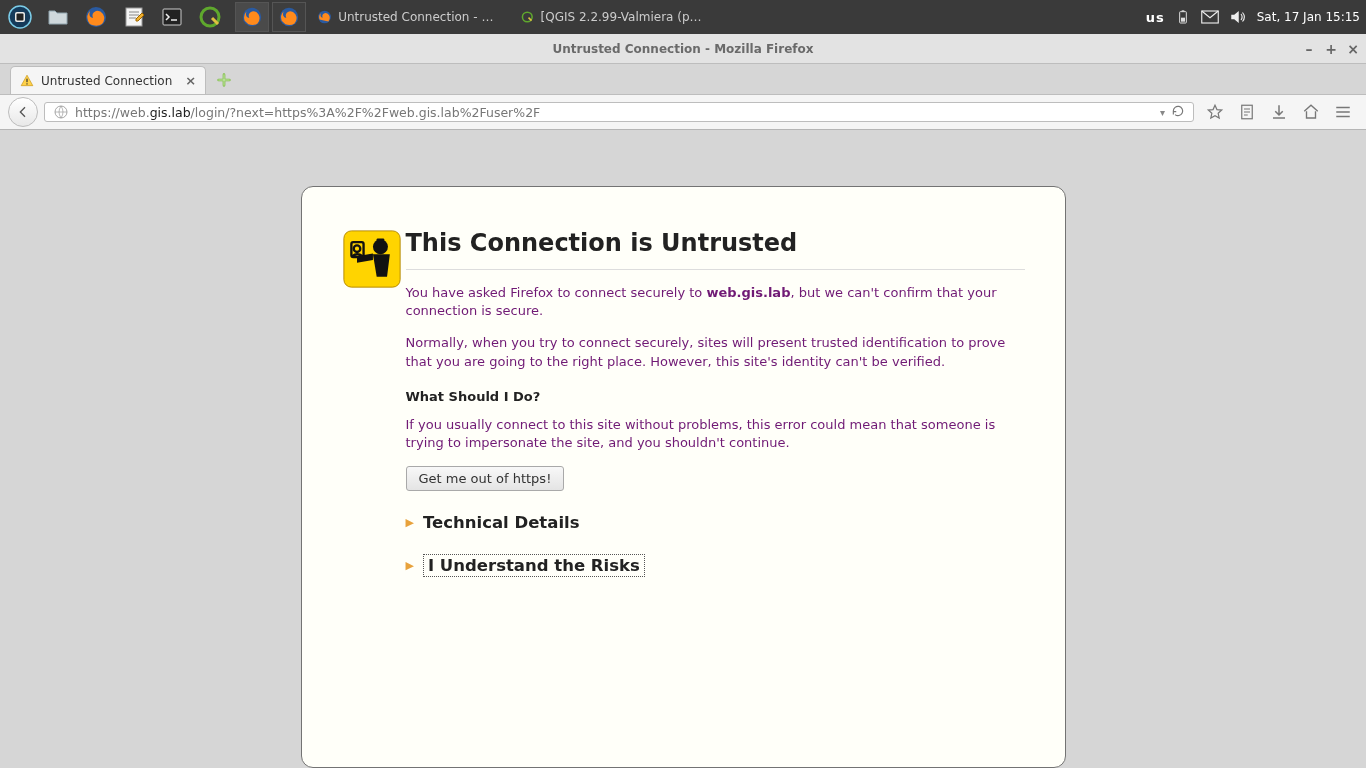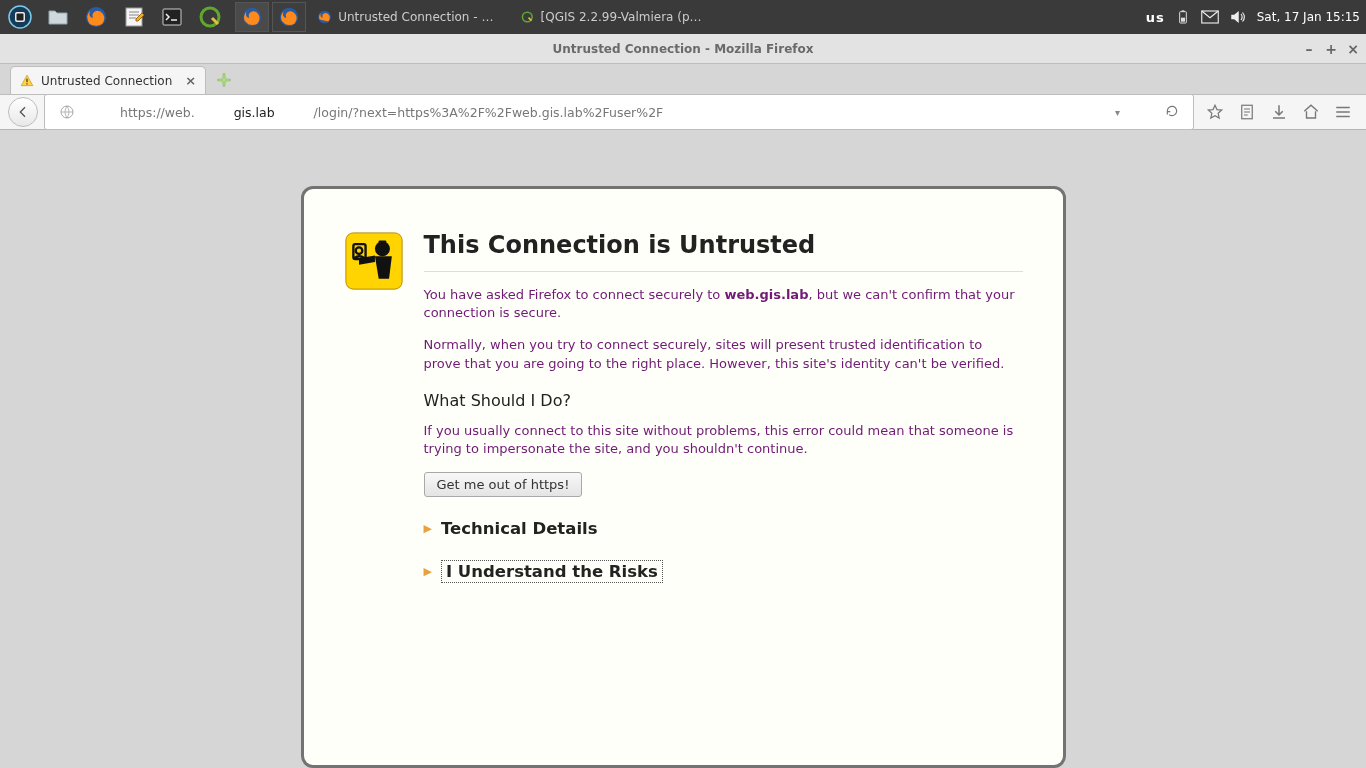"https://web." .url-field { gap: 39px -> none; height: 36px -> 20px; padding: 0 14px -> 0 8px }
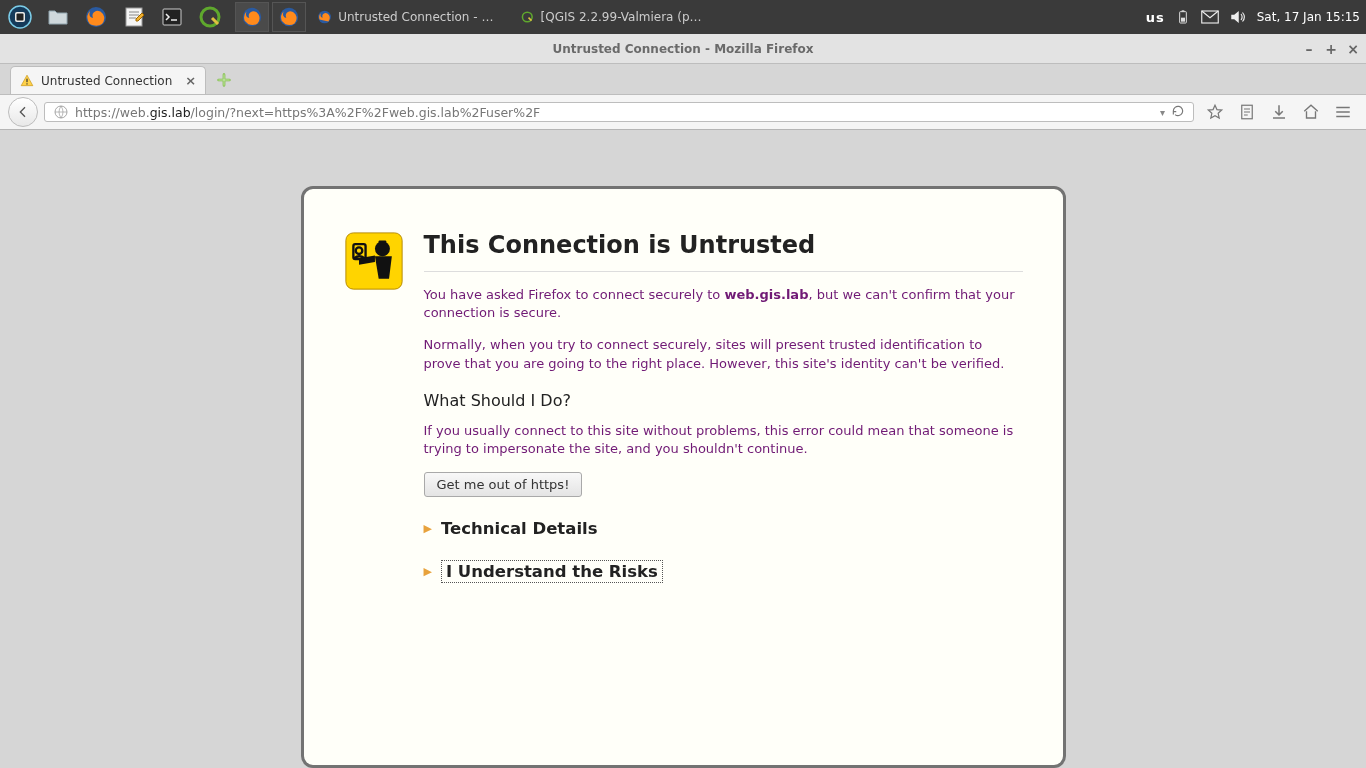"This Connection is Untrusted" .error-card { border: 3px solid #737373 -> 1px solid #737373; gap: 20px -> 4px }
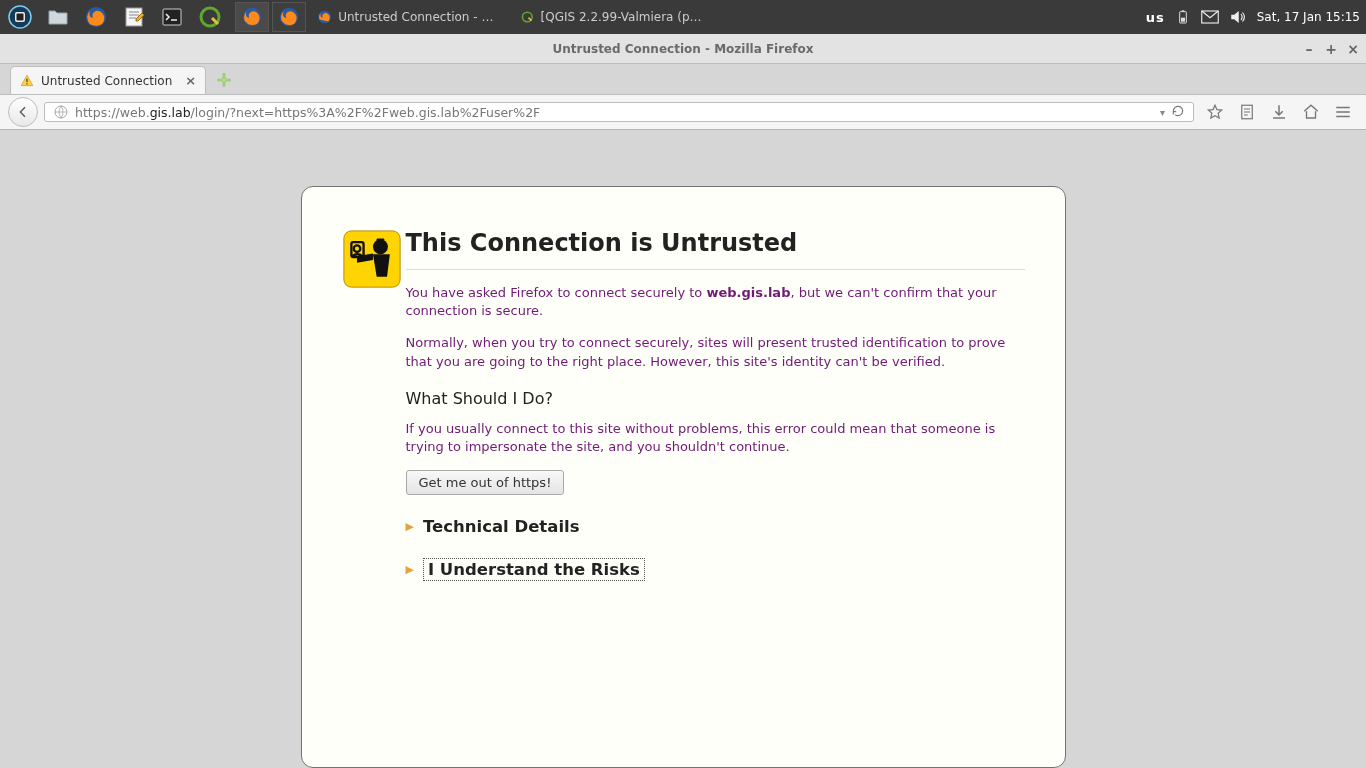"What Should I Do?" .error-body h2 { font-size: 16px -> 13px; font-weight: normal -> bold }
